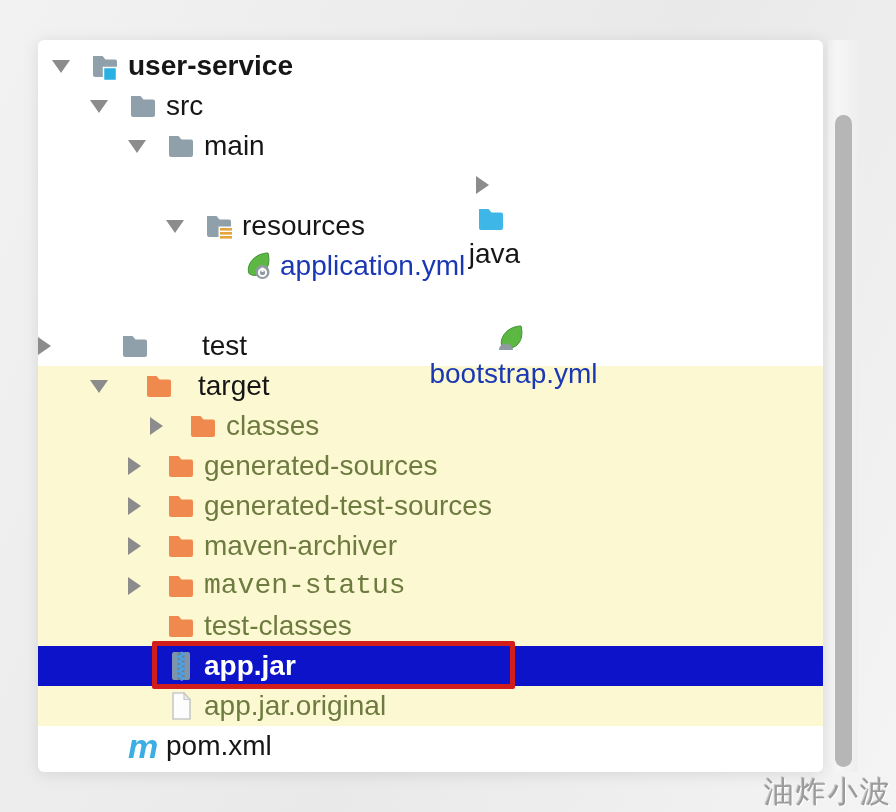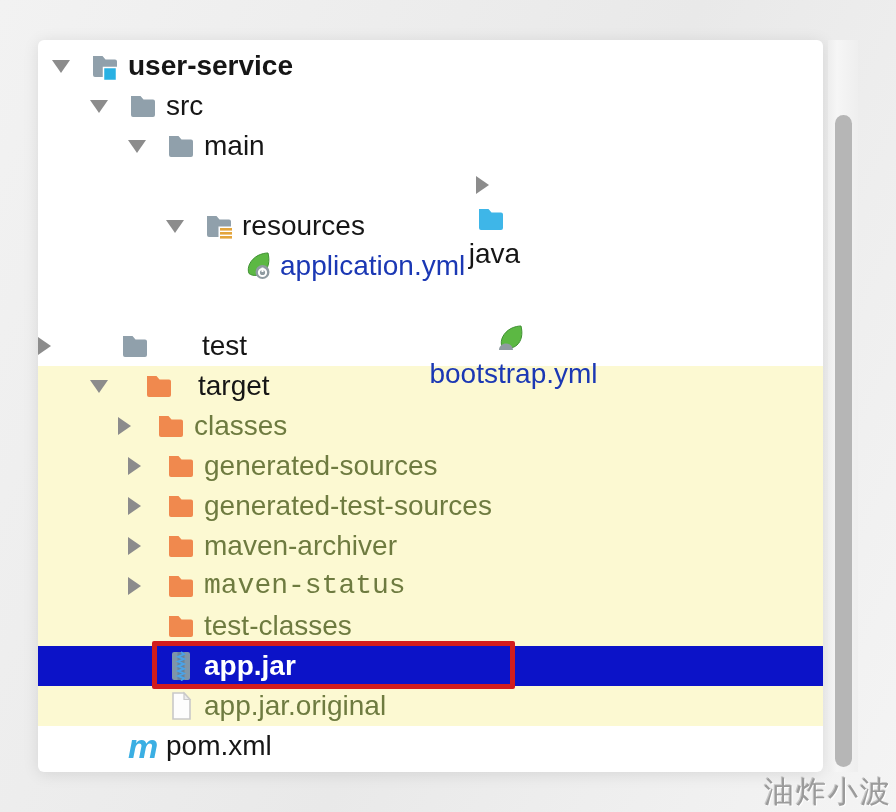"classes" div.row { padding-left: 80px -> 112px }
